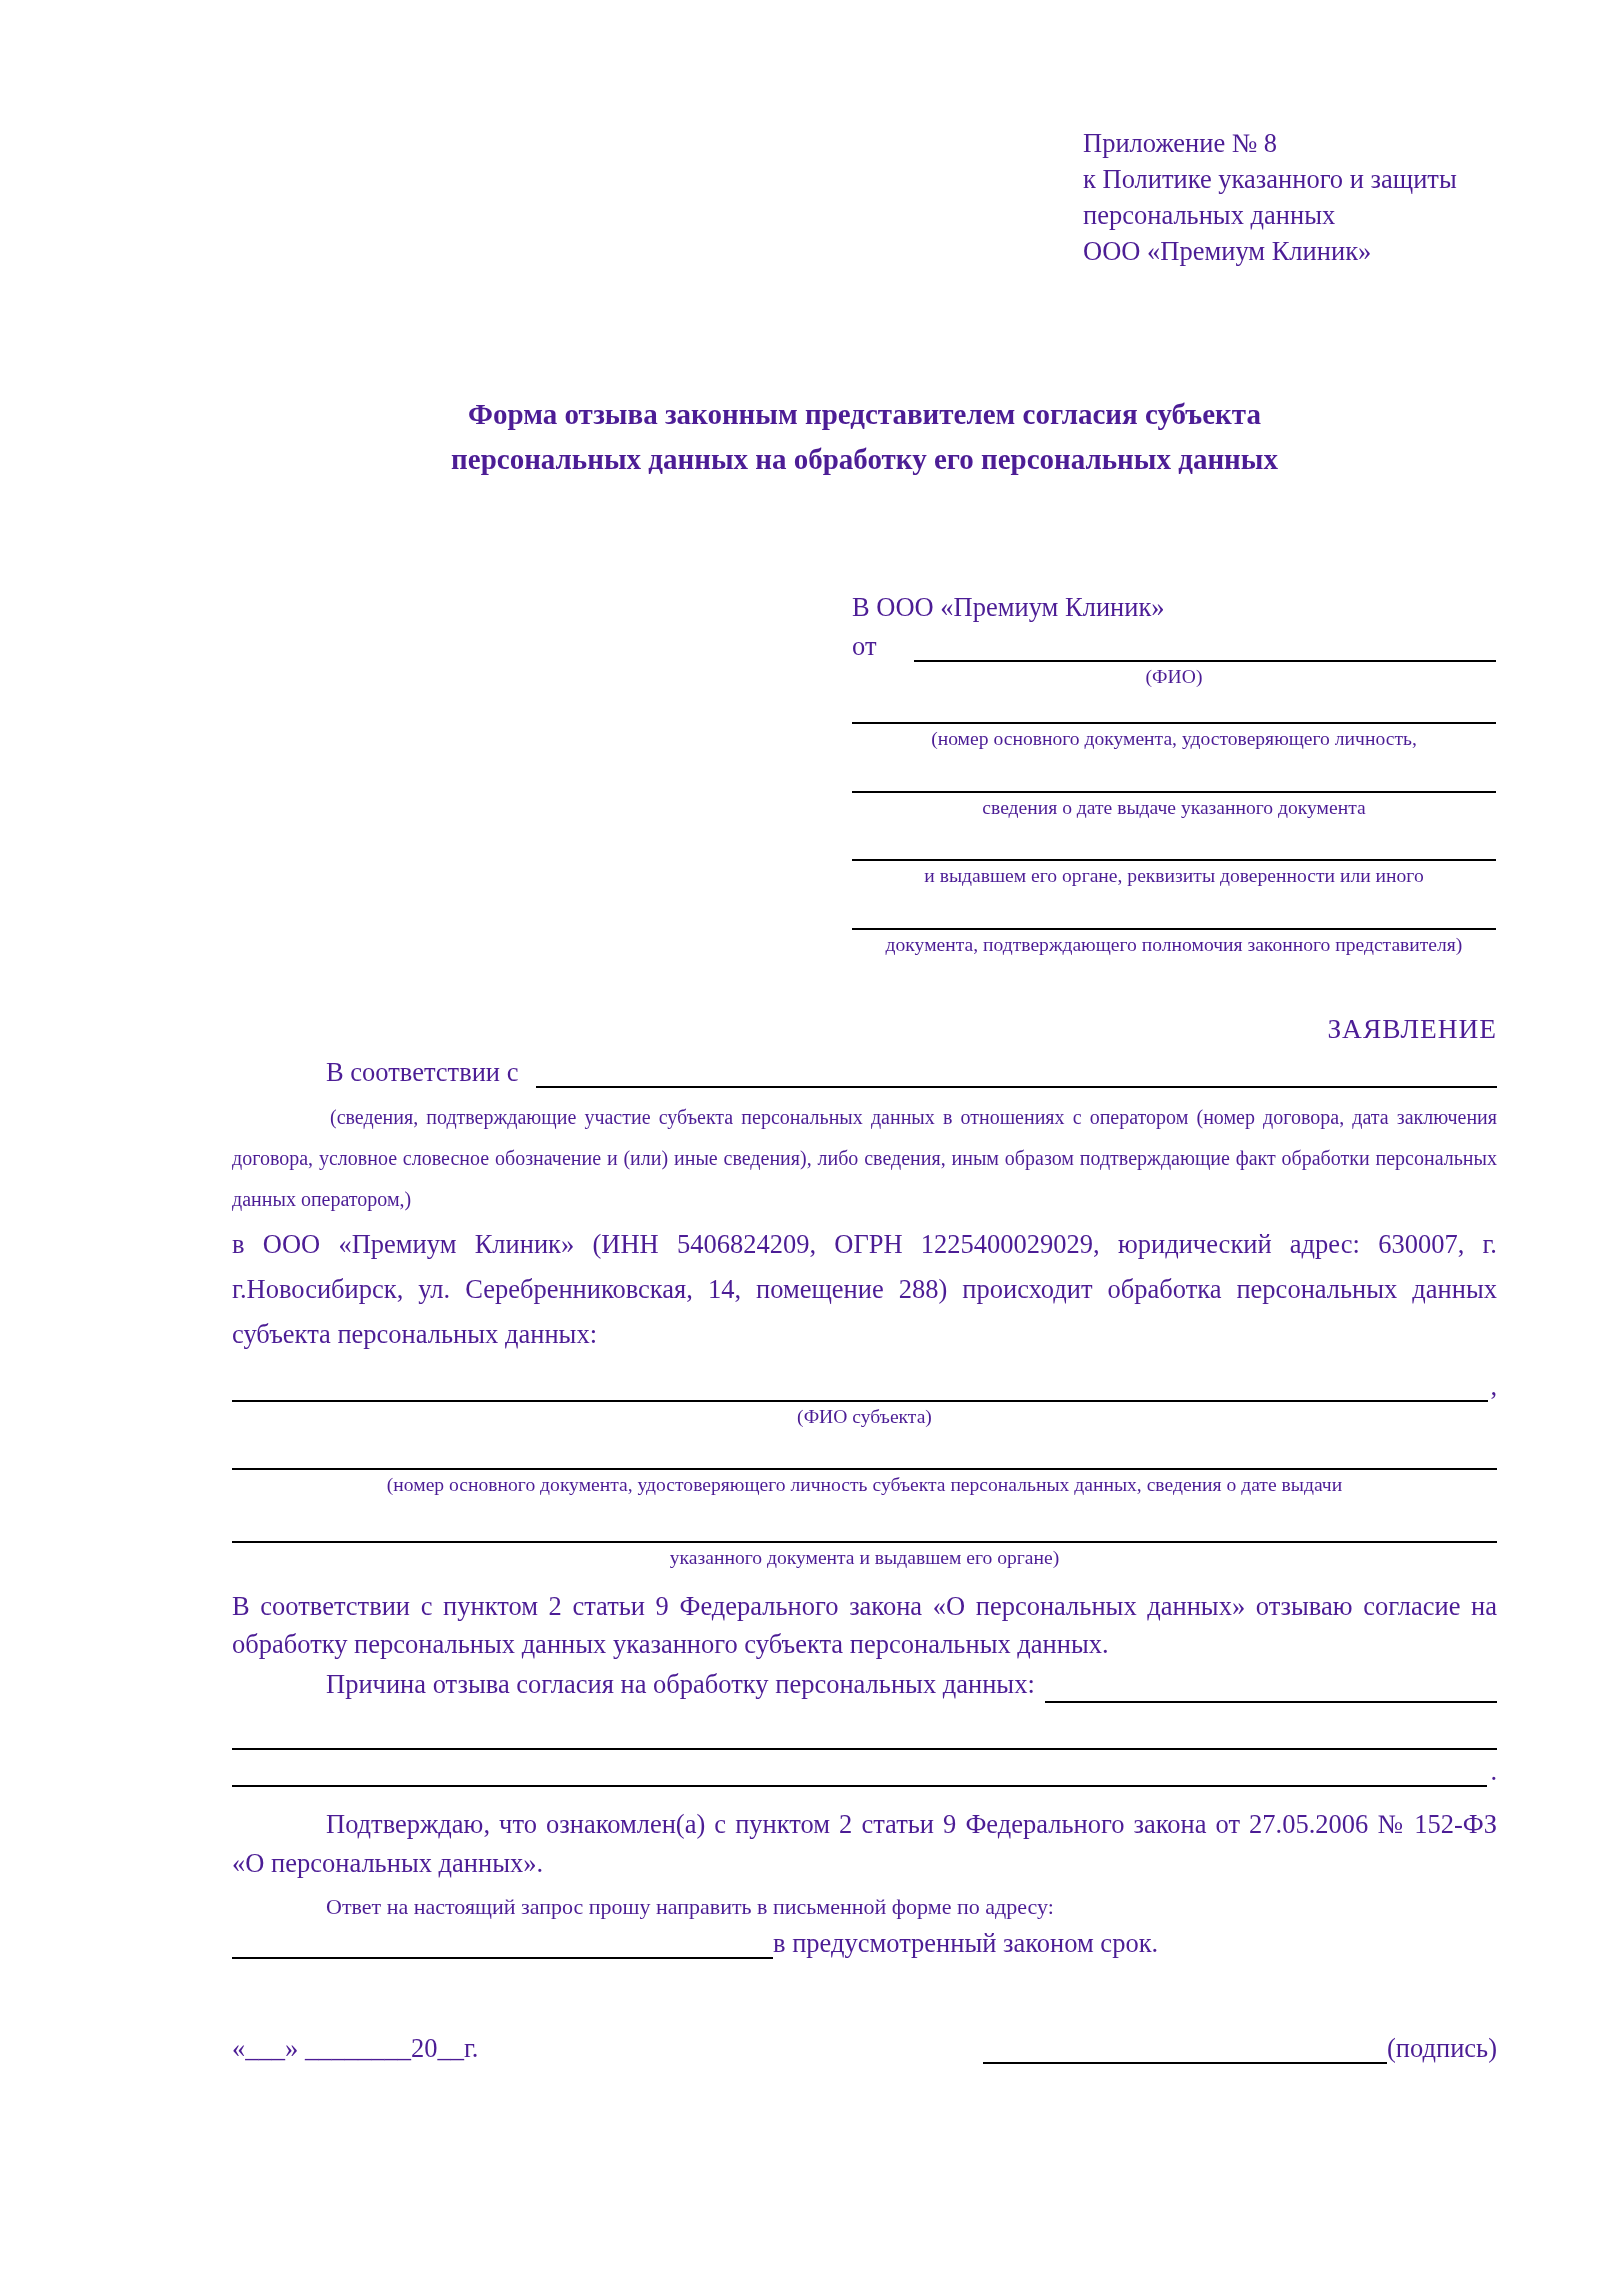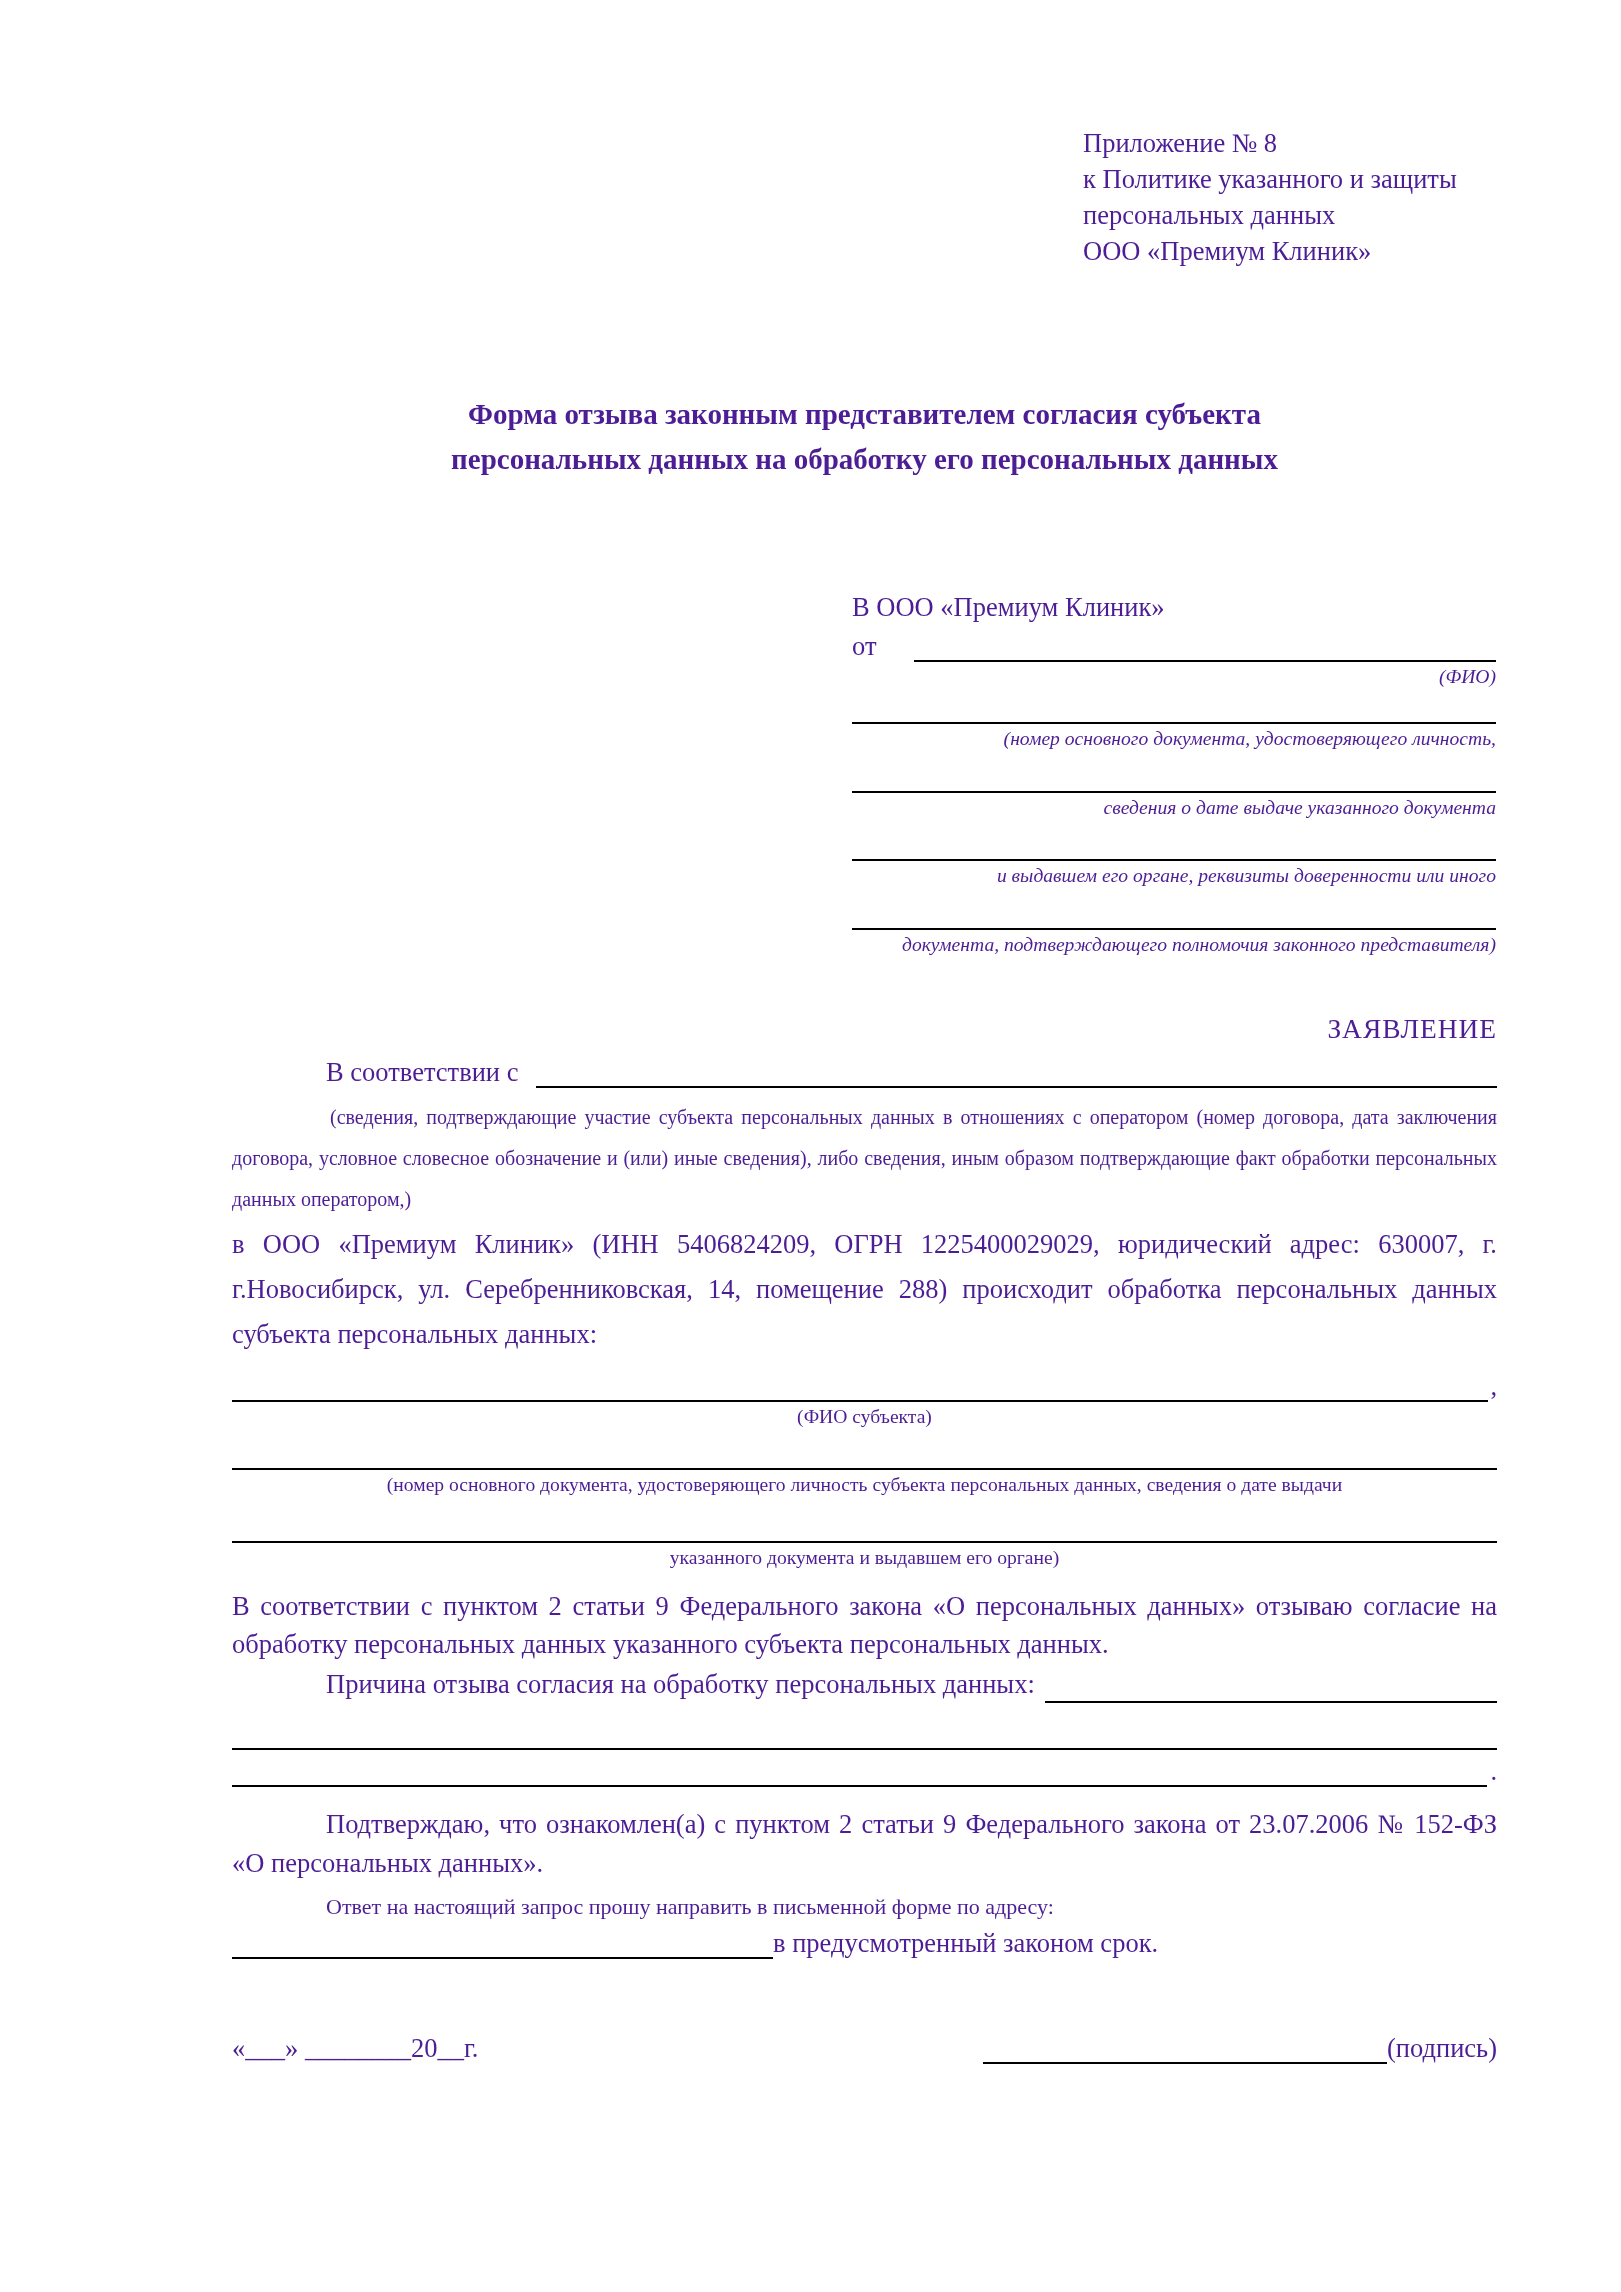"(ФИО)" .u-caption { font-style: italic -> none; text-align: right -> center }
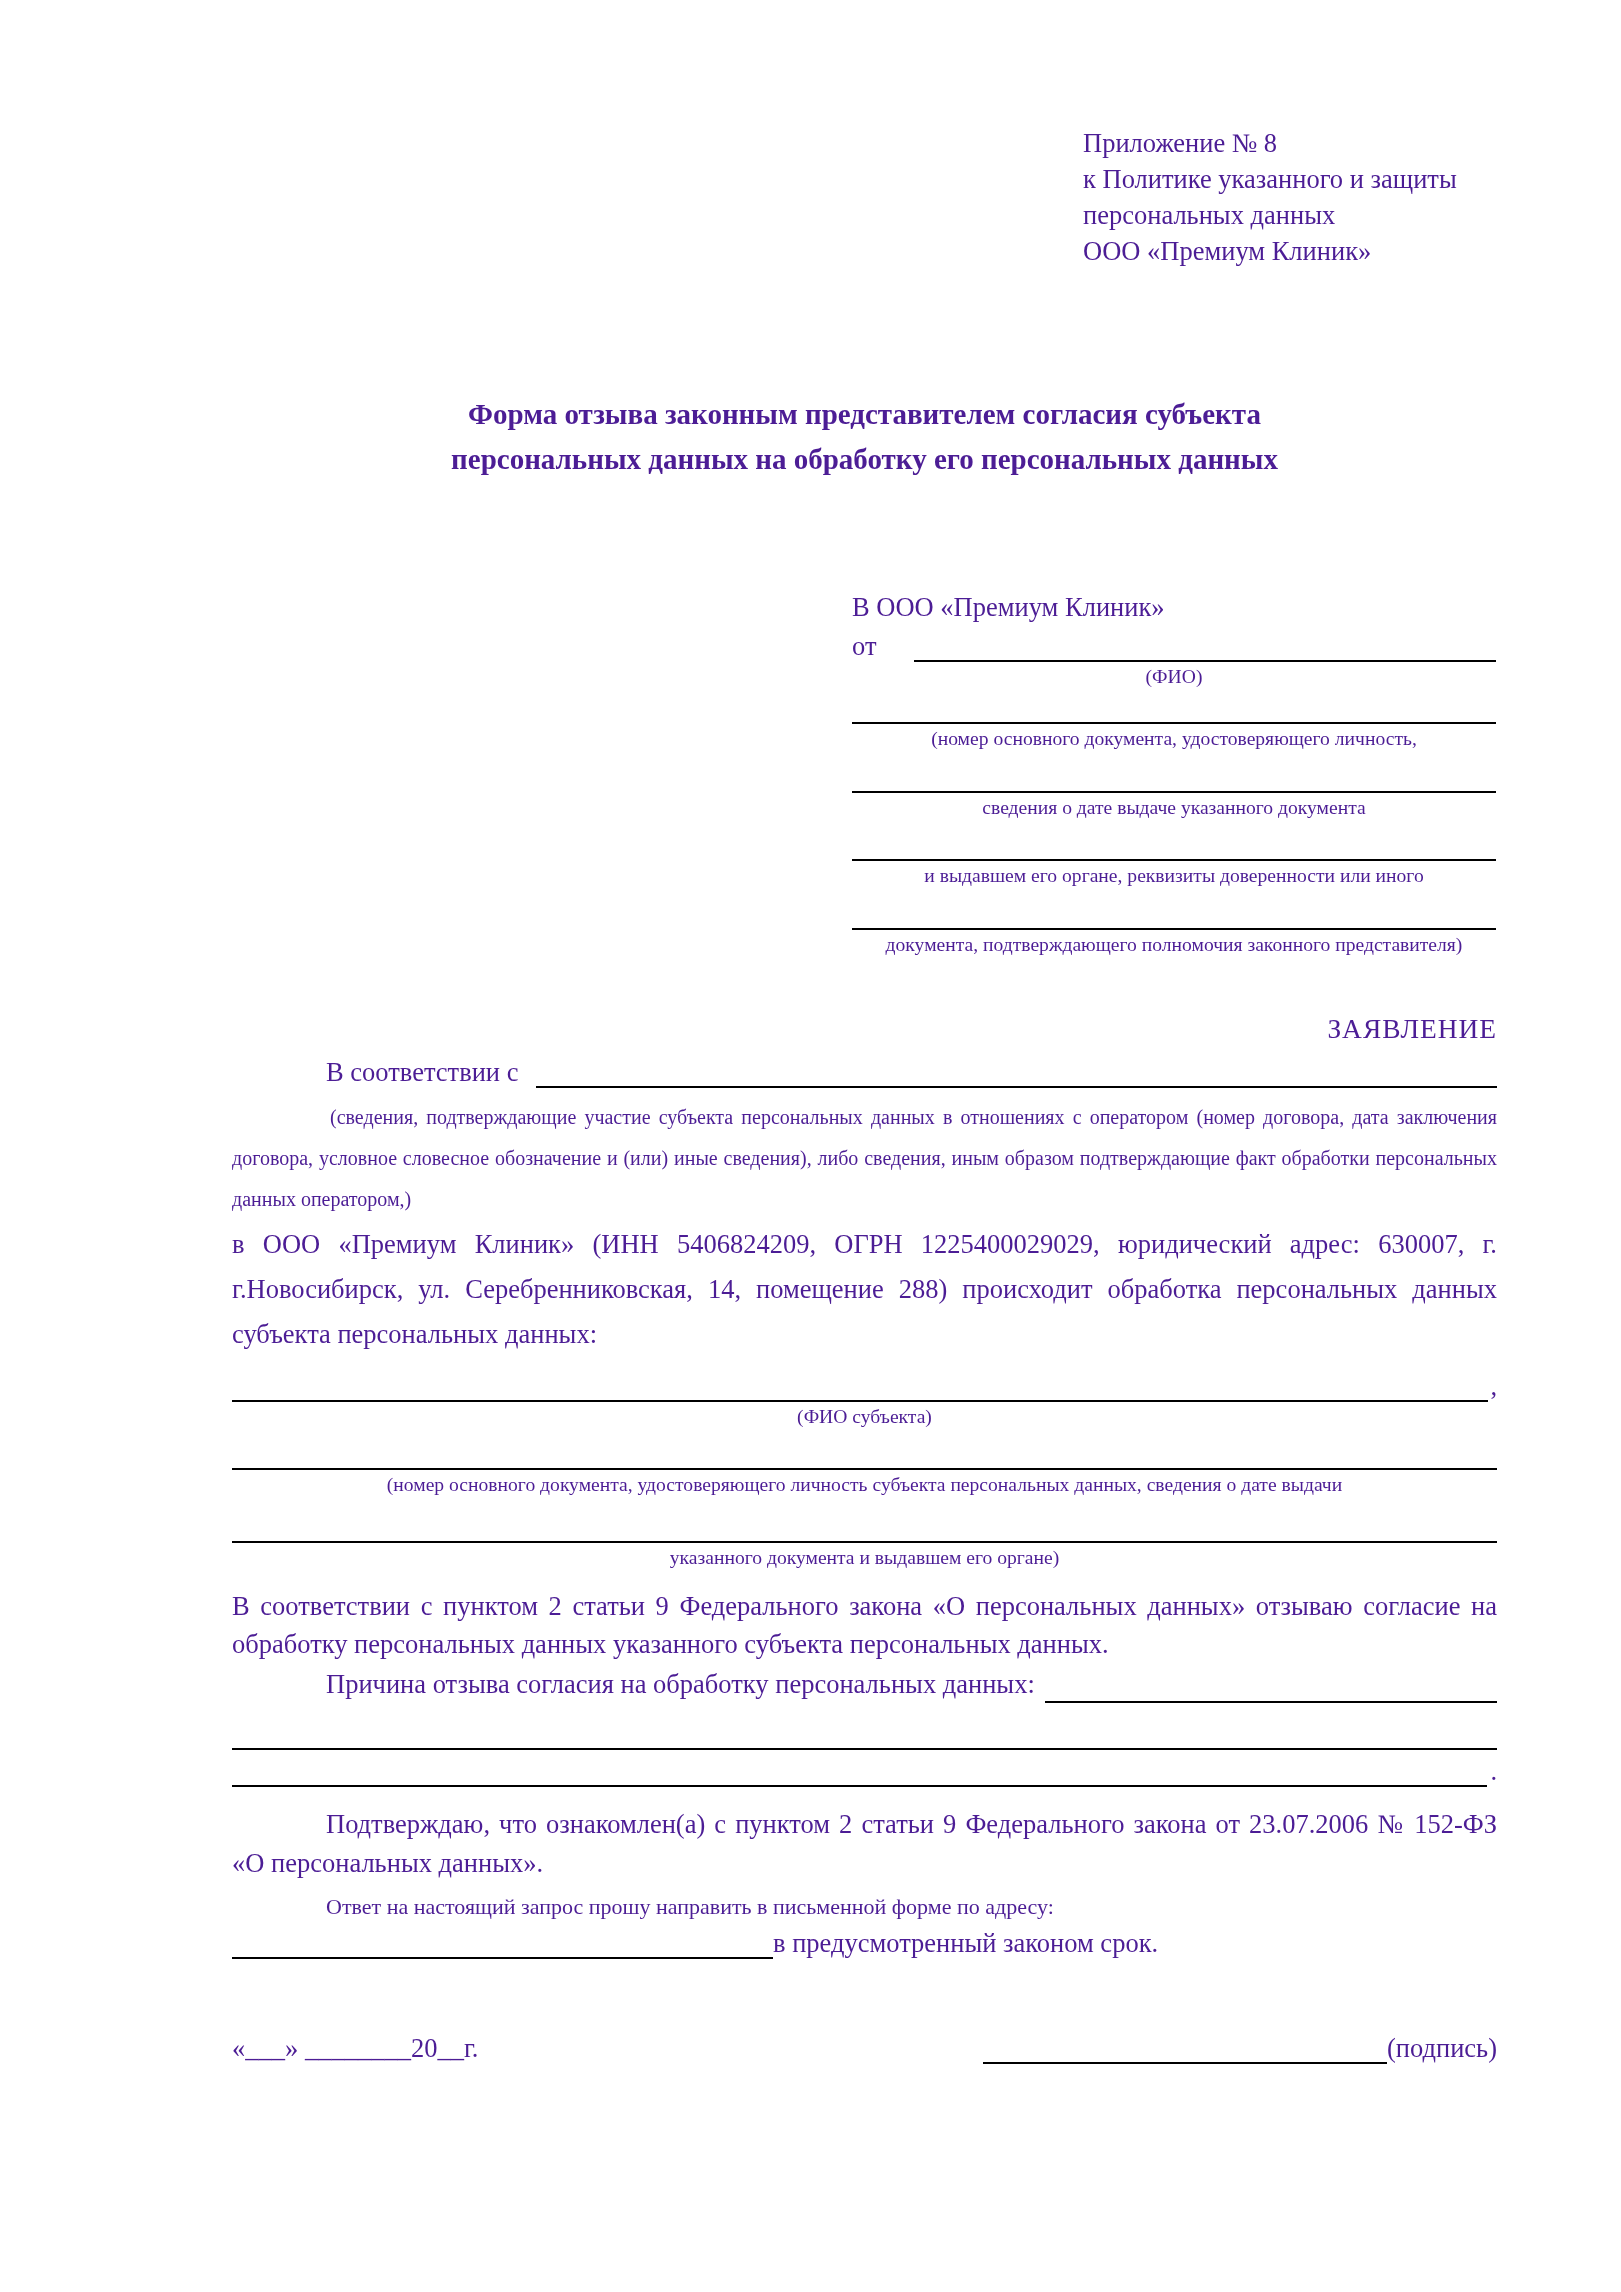"Подтверждаю, что ознакомлен(а) с пунктом" div.confirm-par { text: 23.07.2006 -> 27.05.2006 }
